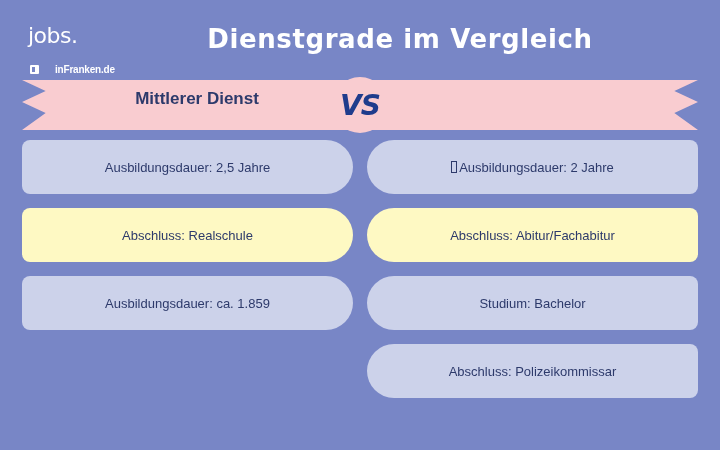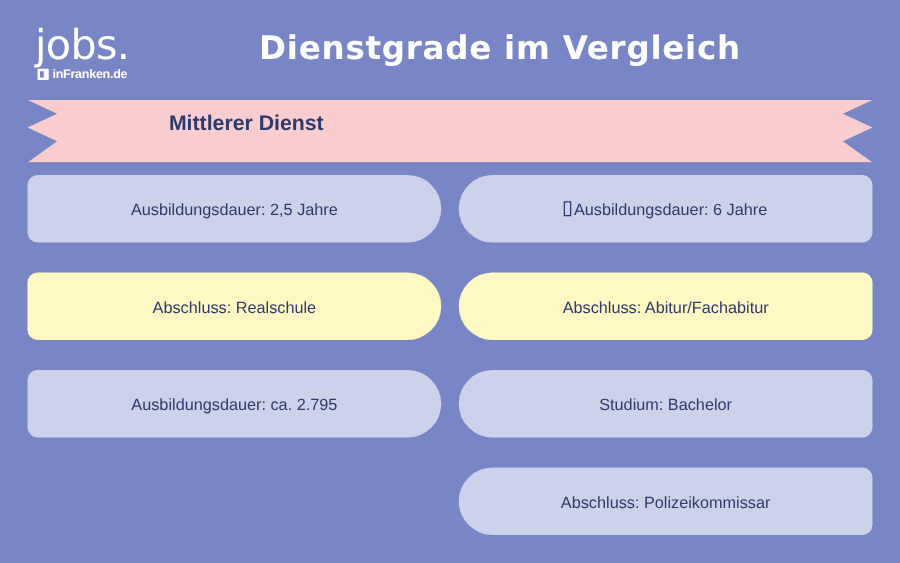"jobs." #logo-word { font-size: 33px -> 22px }
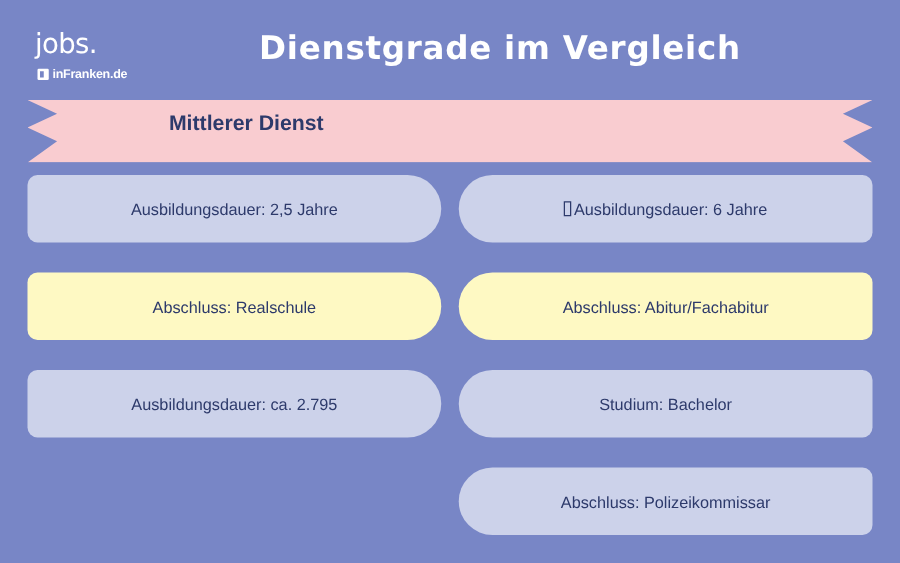"inFranken.de" #logo-sub-row { gap: 3px -> 16px; margin-top: 2px -> 12px }
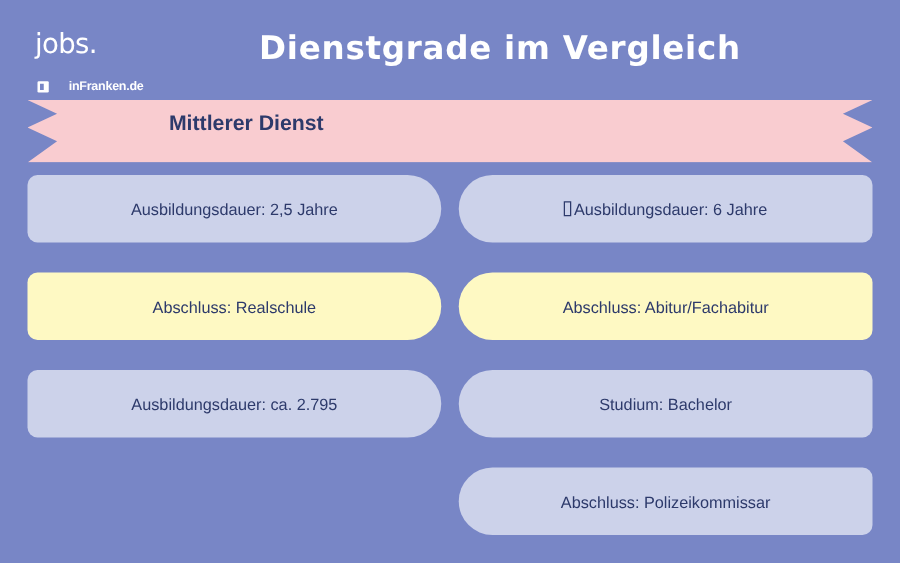"VS" div { html: none -> <div> <span>VS</span> </div> }
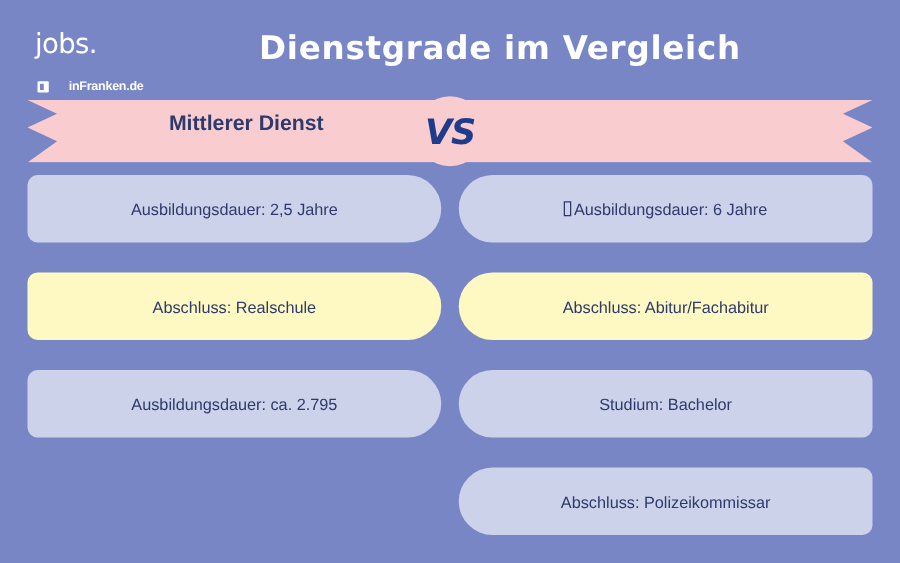"Ausbildungsdauer: 2,5 Jahre" .column { gap: 24px -> 14px }
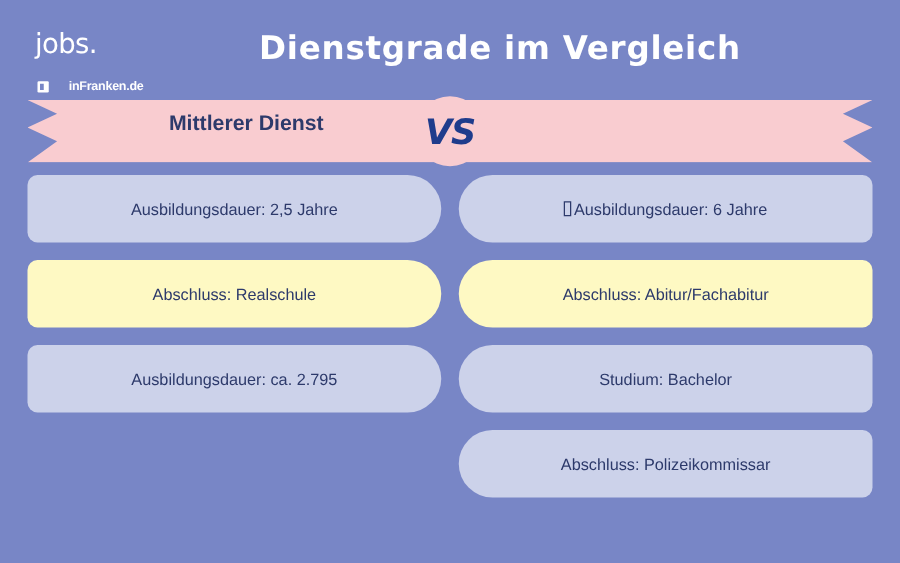"Ausbildungsdauer: 6 Jahre" span { text: 6 -> 2 }
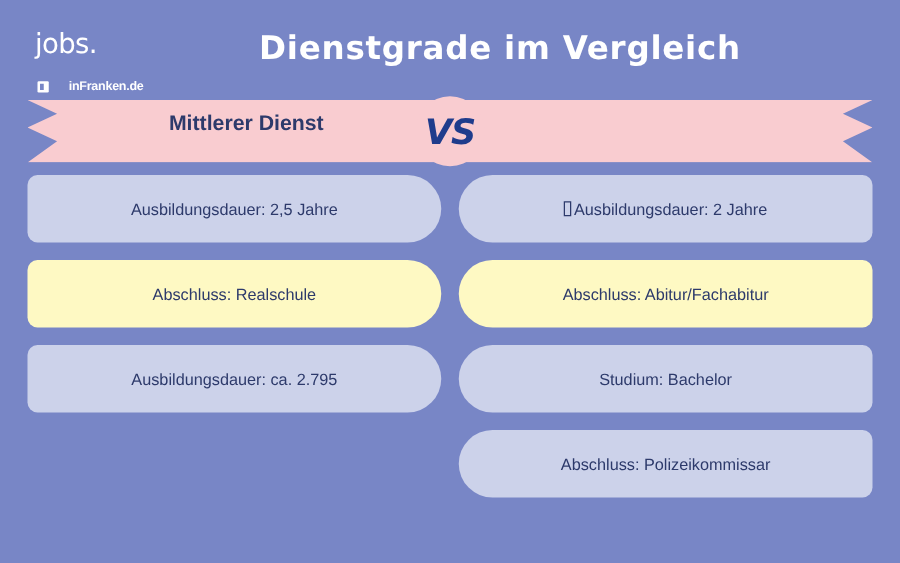"Ausbildungsdauer: ca. 2.795" div.row-cell { text: 2.795 -> 1.859 }
